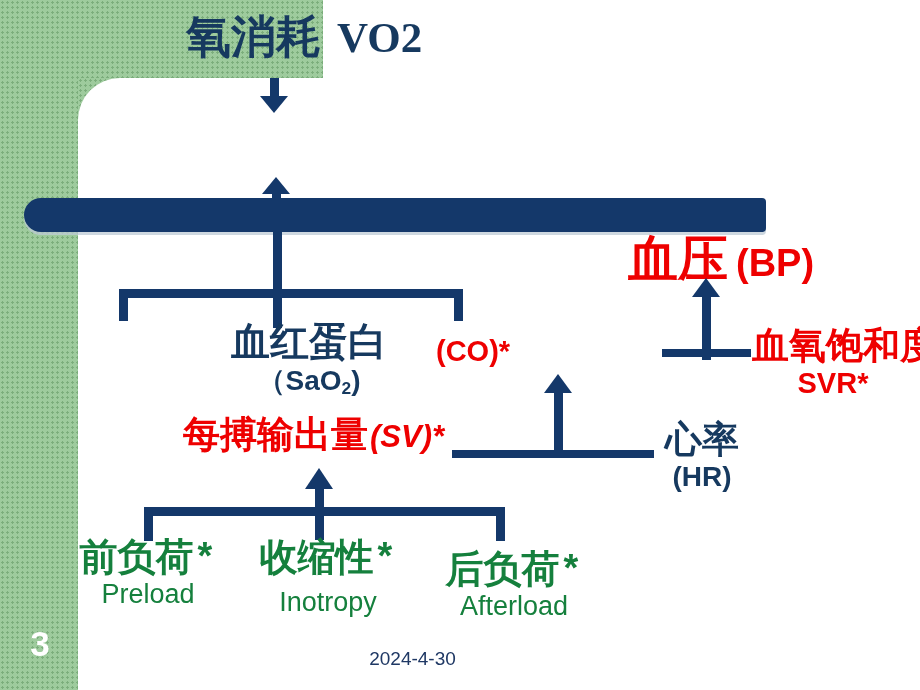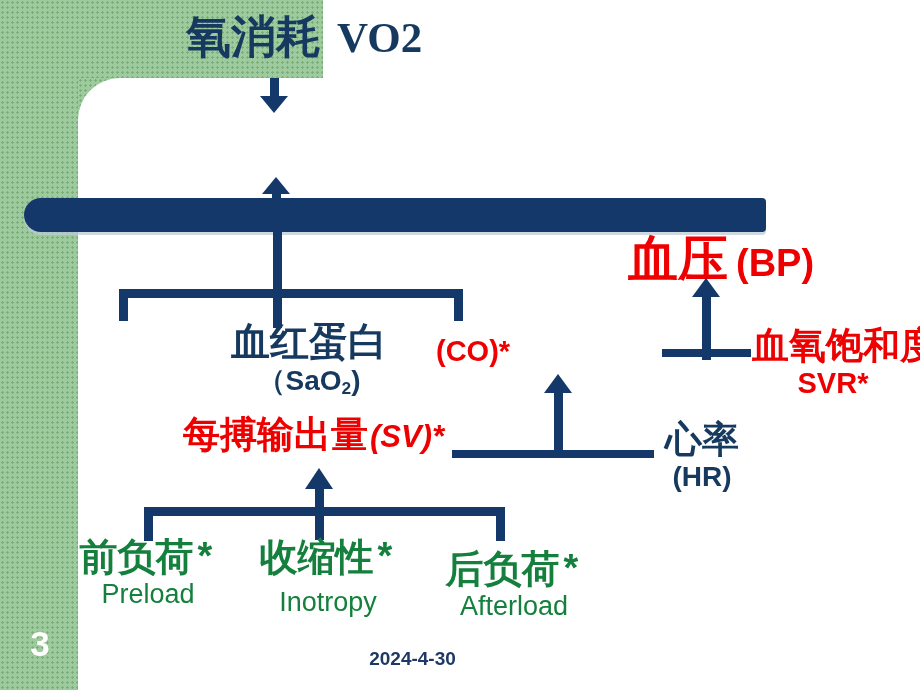"2024-4-30" .footer-date { font-weight: bold -> none }
